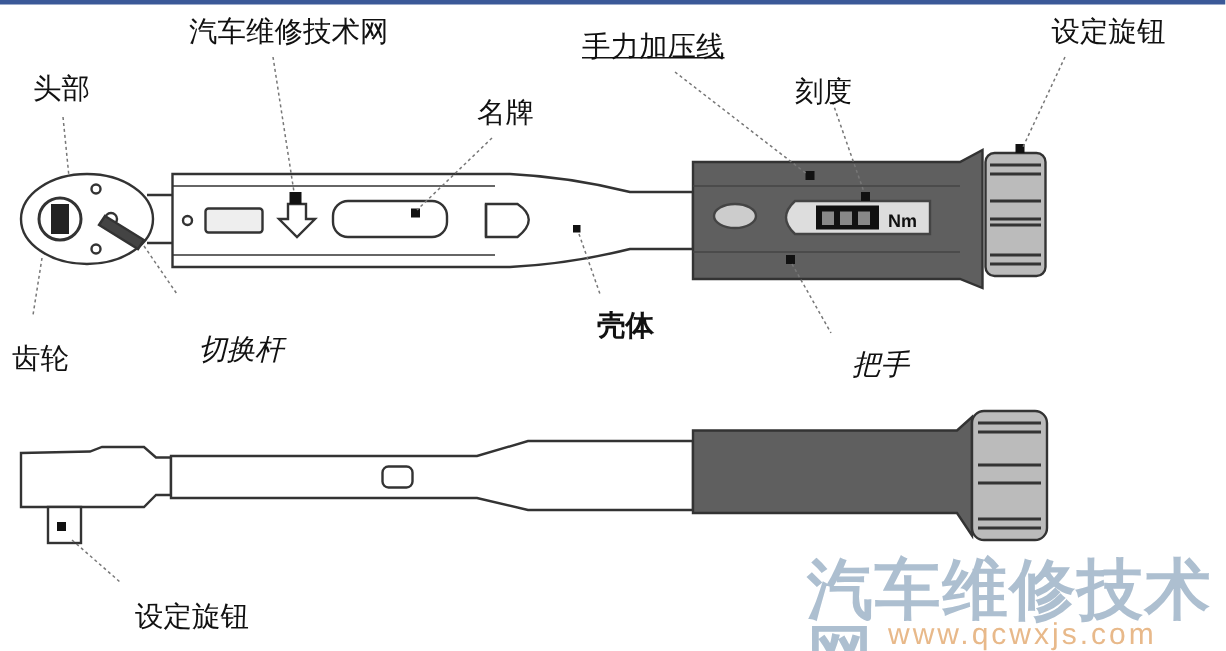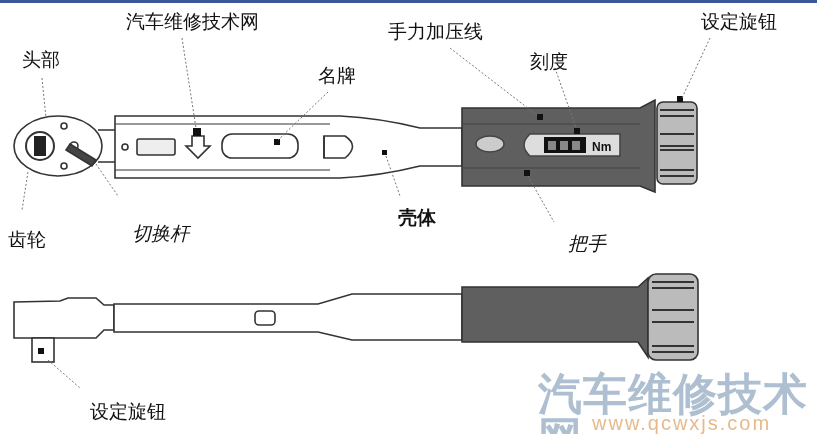"手力加压线" div.label { text-decoration: none -> underline }
